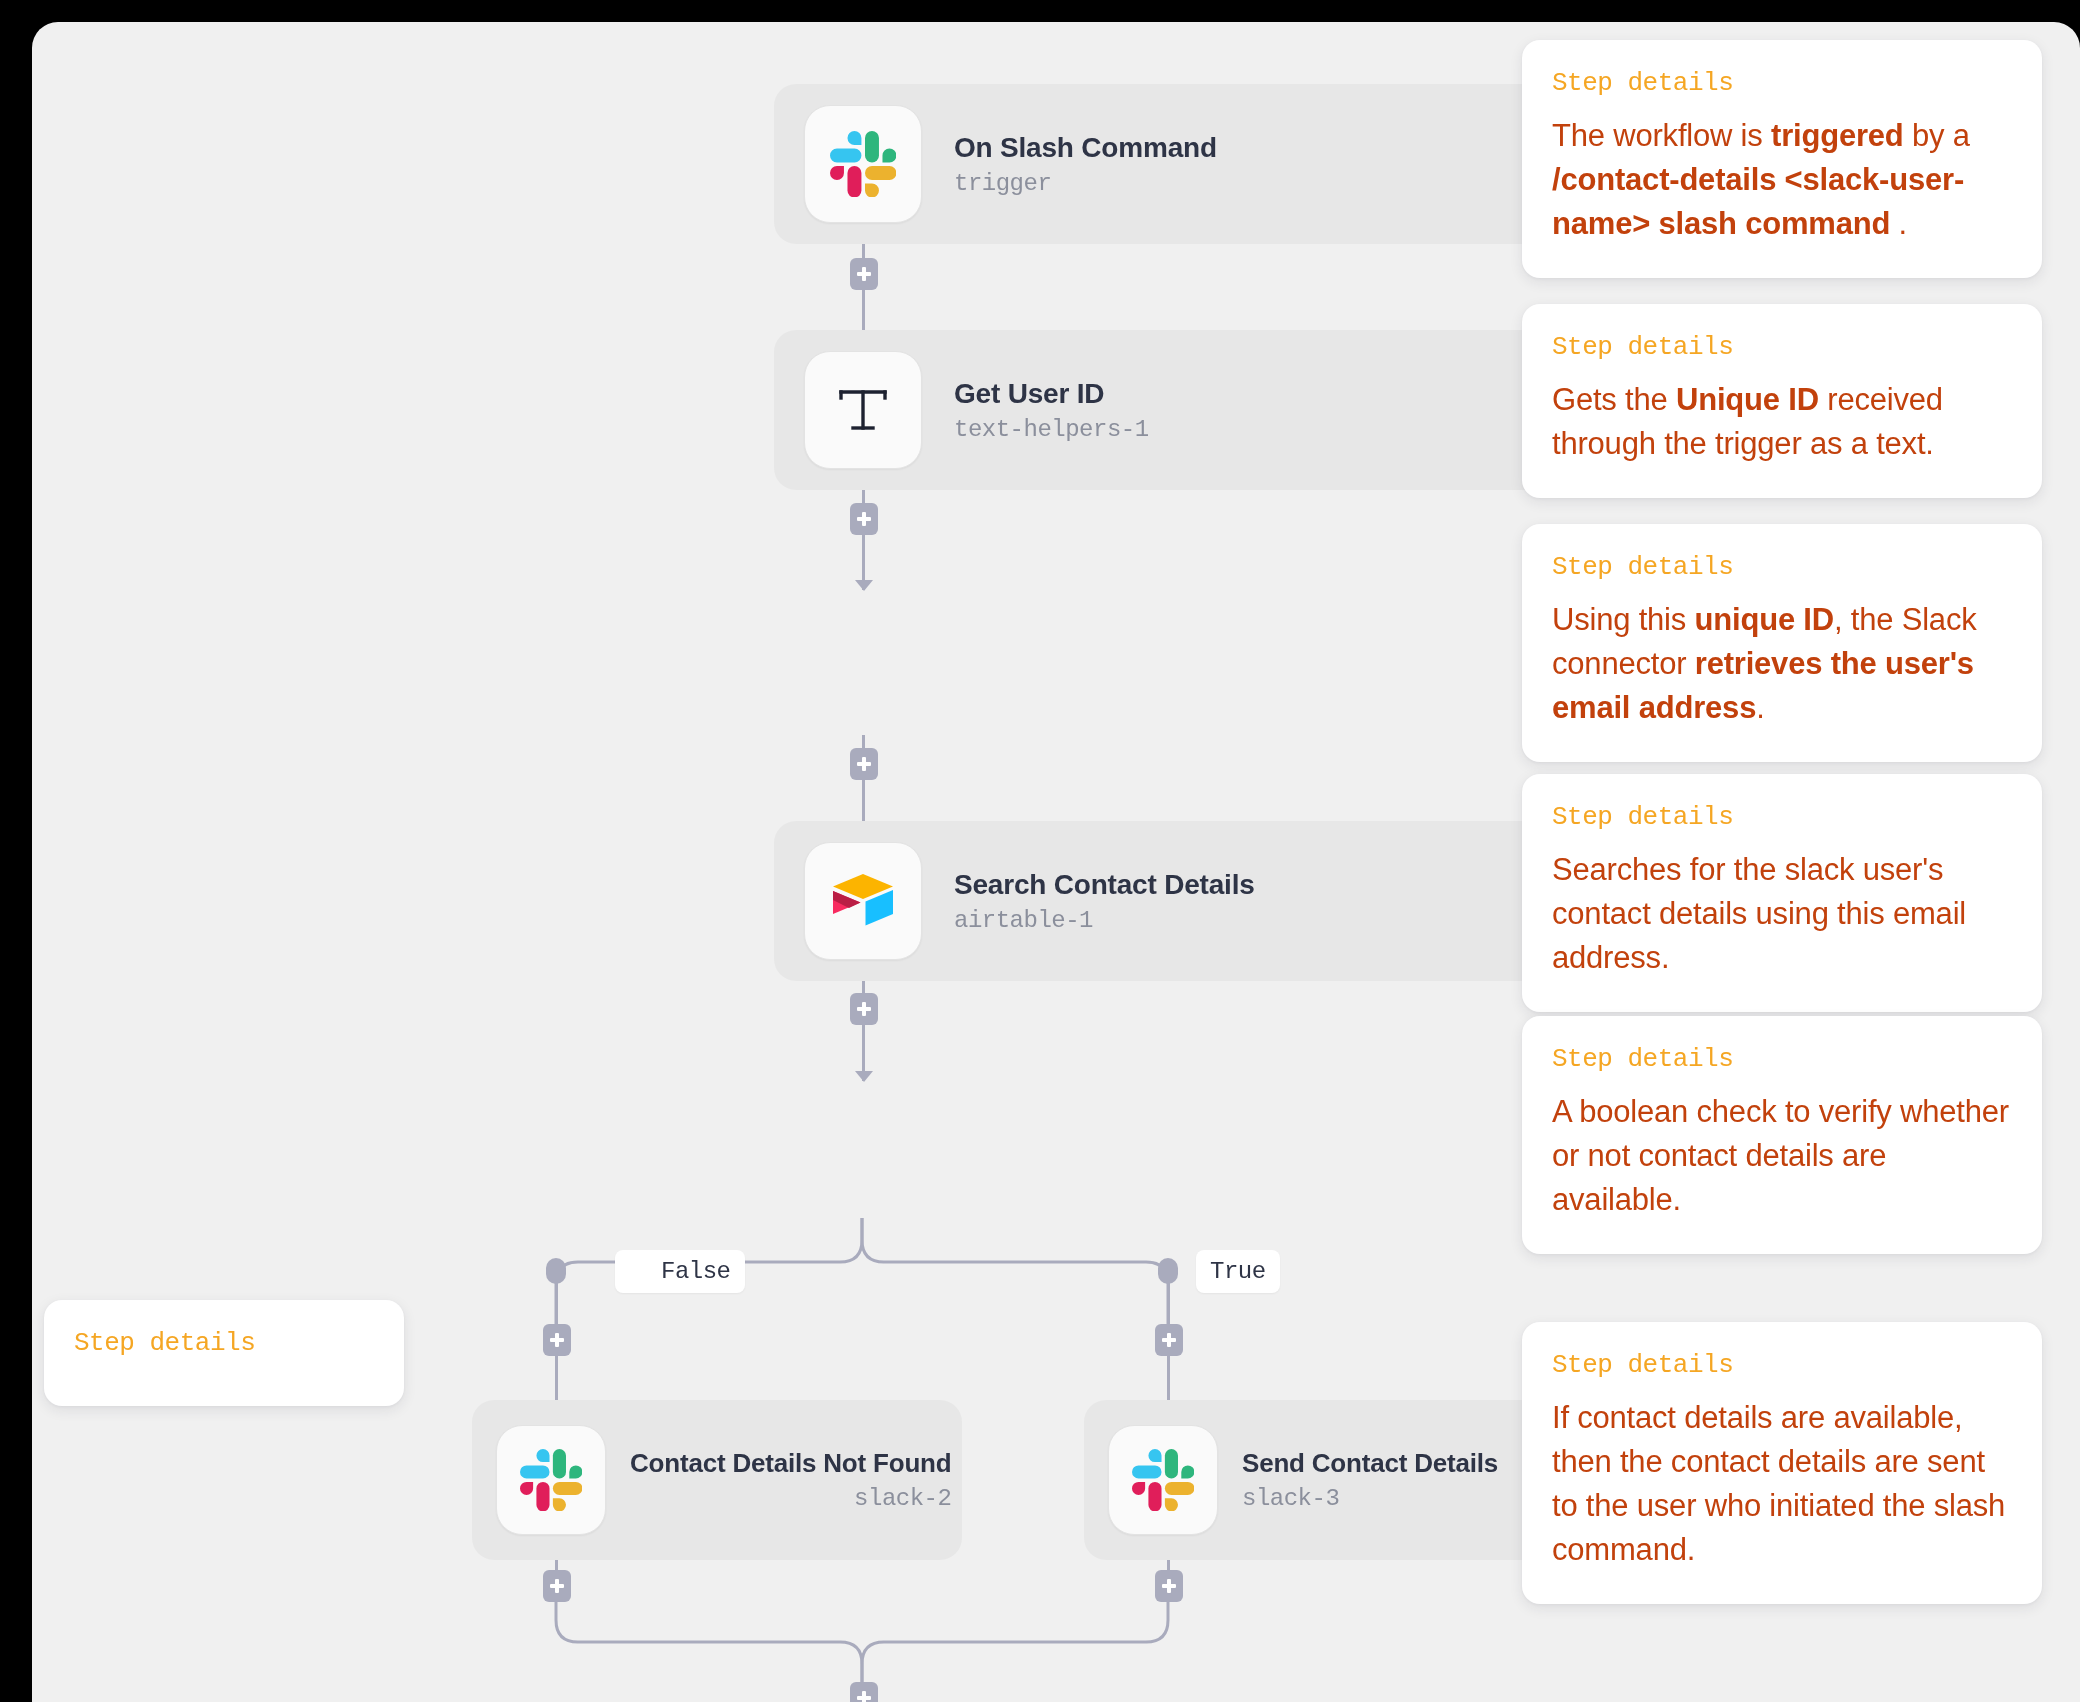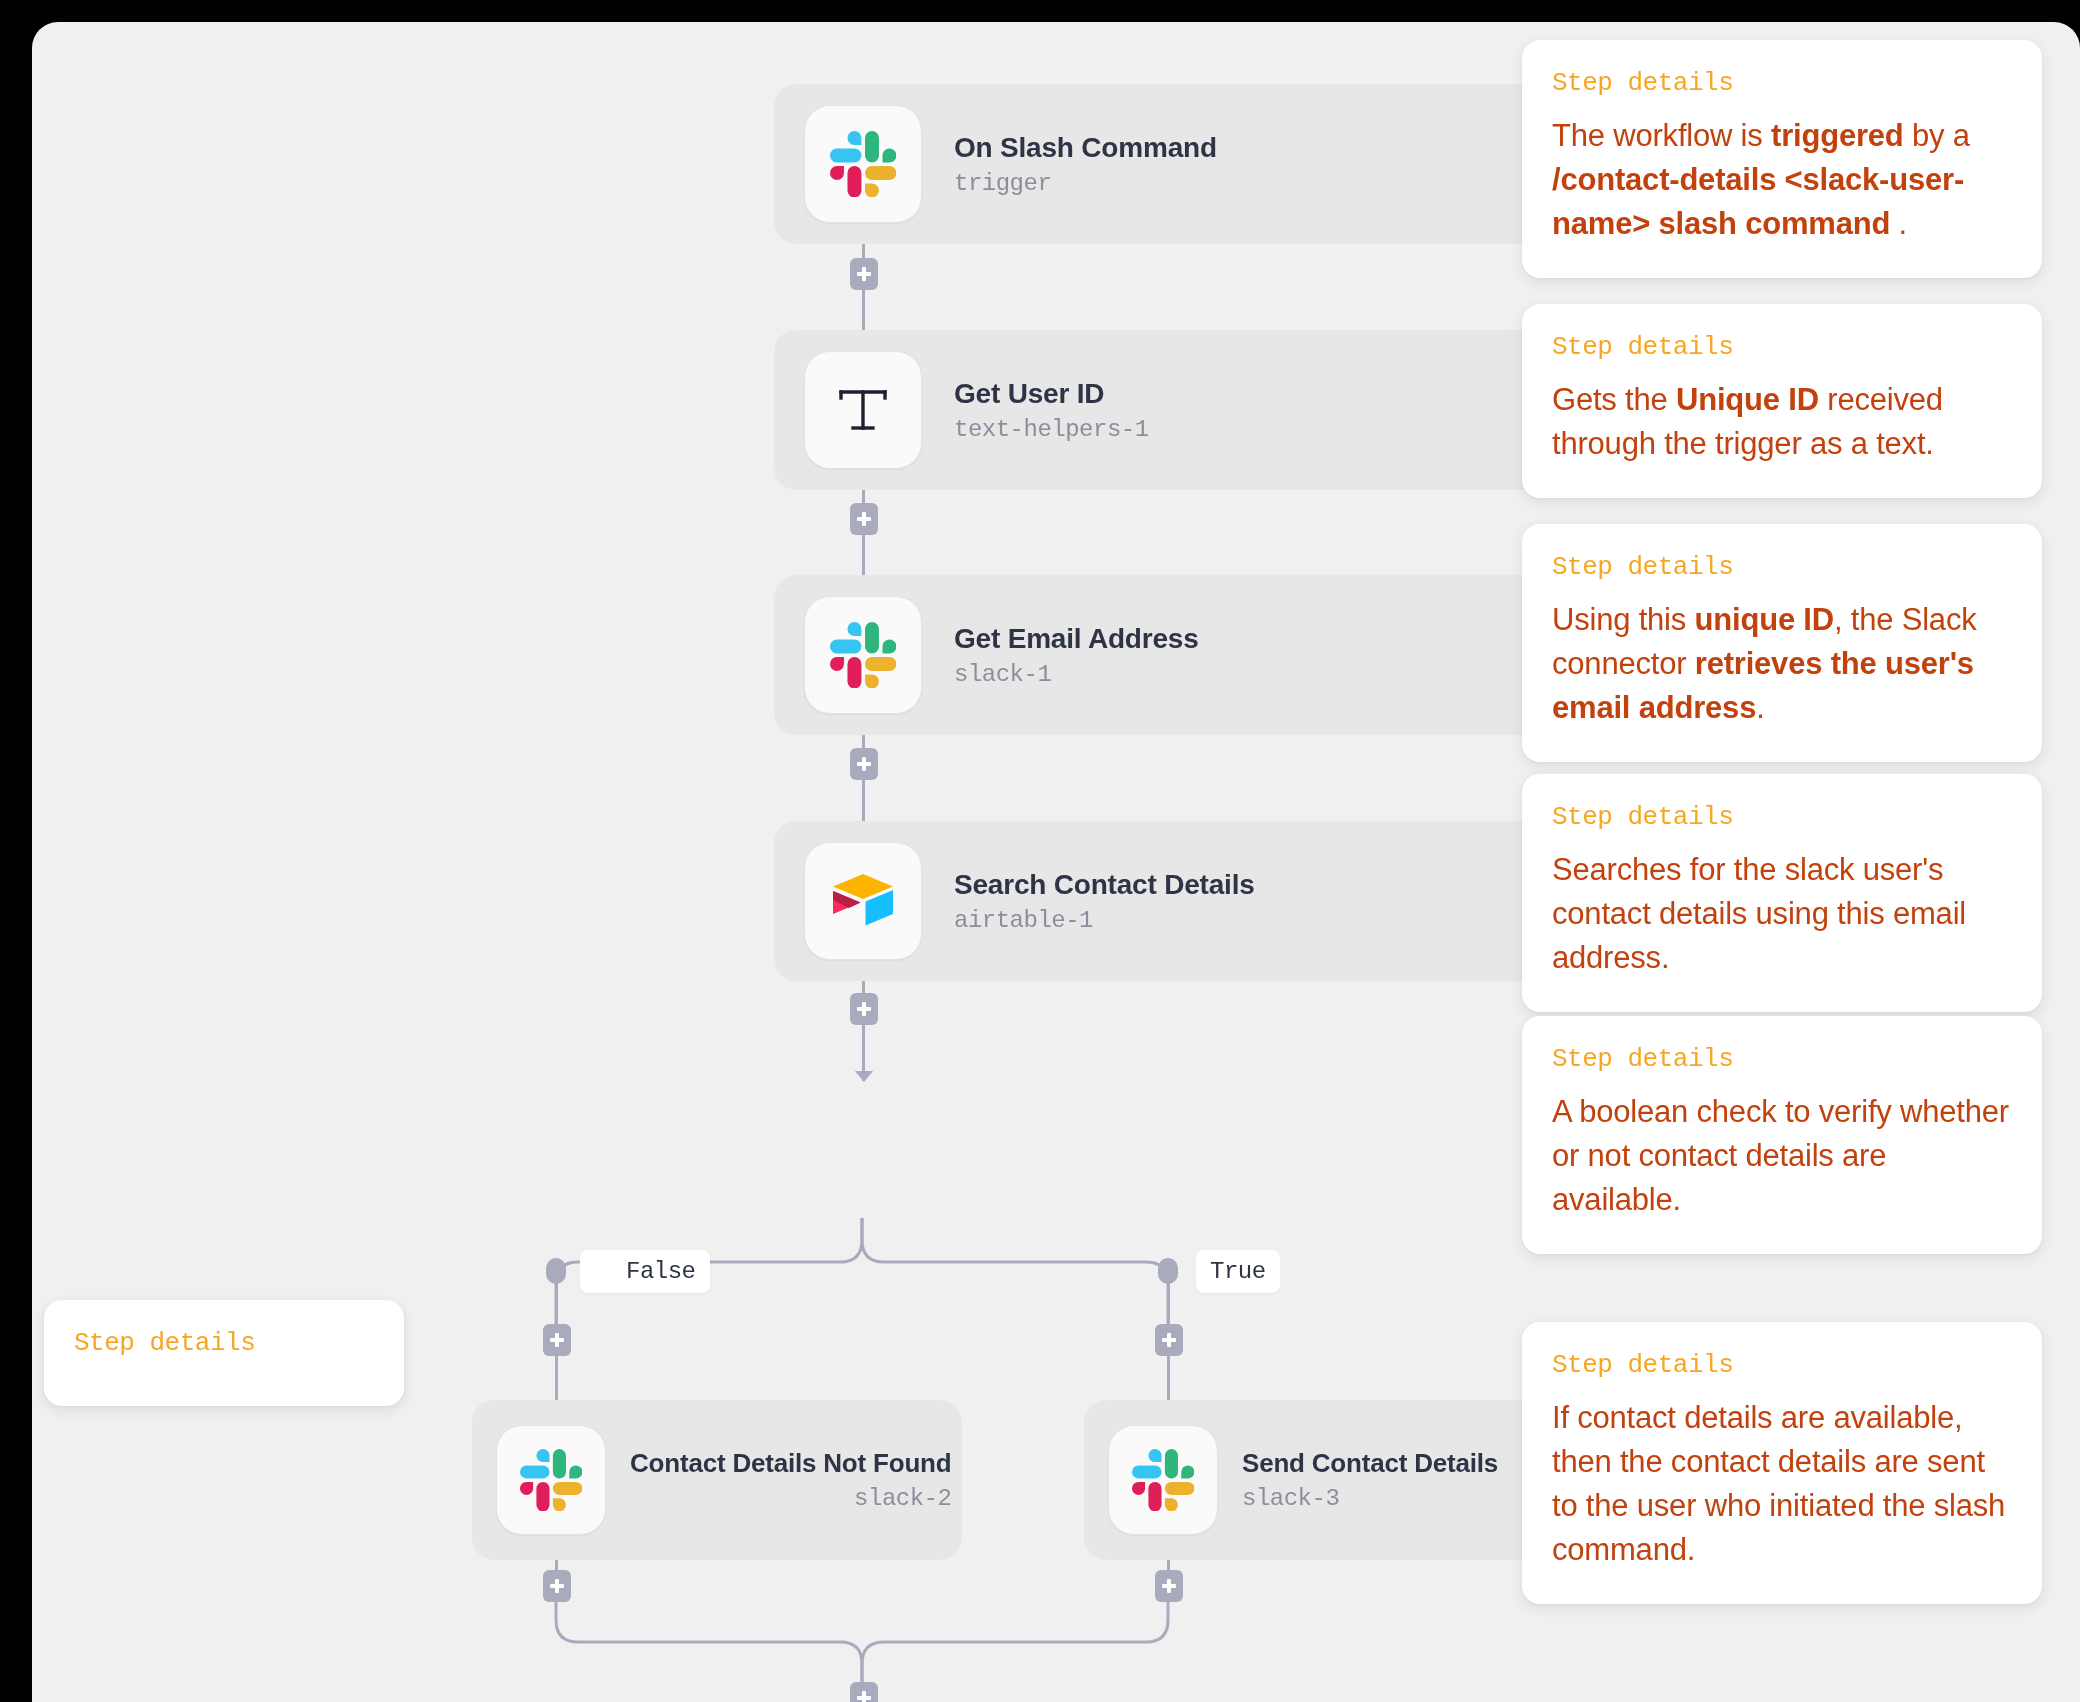"Get Email Address" div.node-row { html: <div> <div> <svg> <g> <path></path> <path></path> <path></path> <path></path> <path></path> <path></path> <path></path> <path></path> </g> </svg> </div> <div> <div>Get Email Address</div> <div>slack-1</div> </div> </div> -> none }
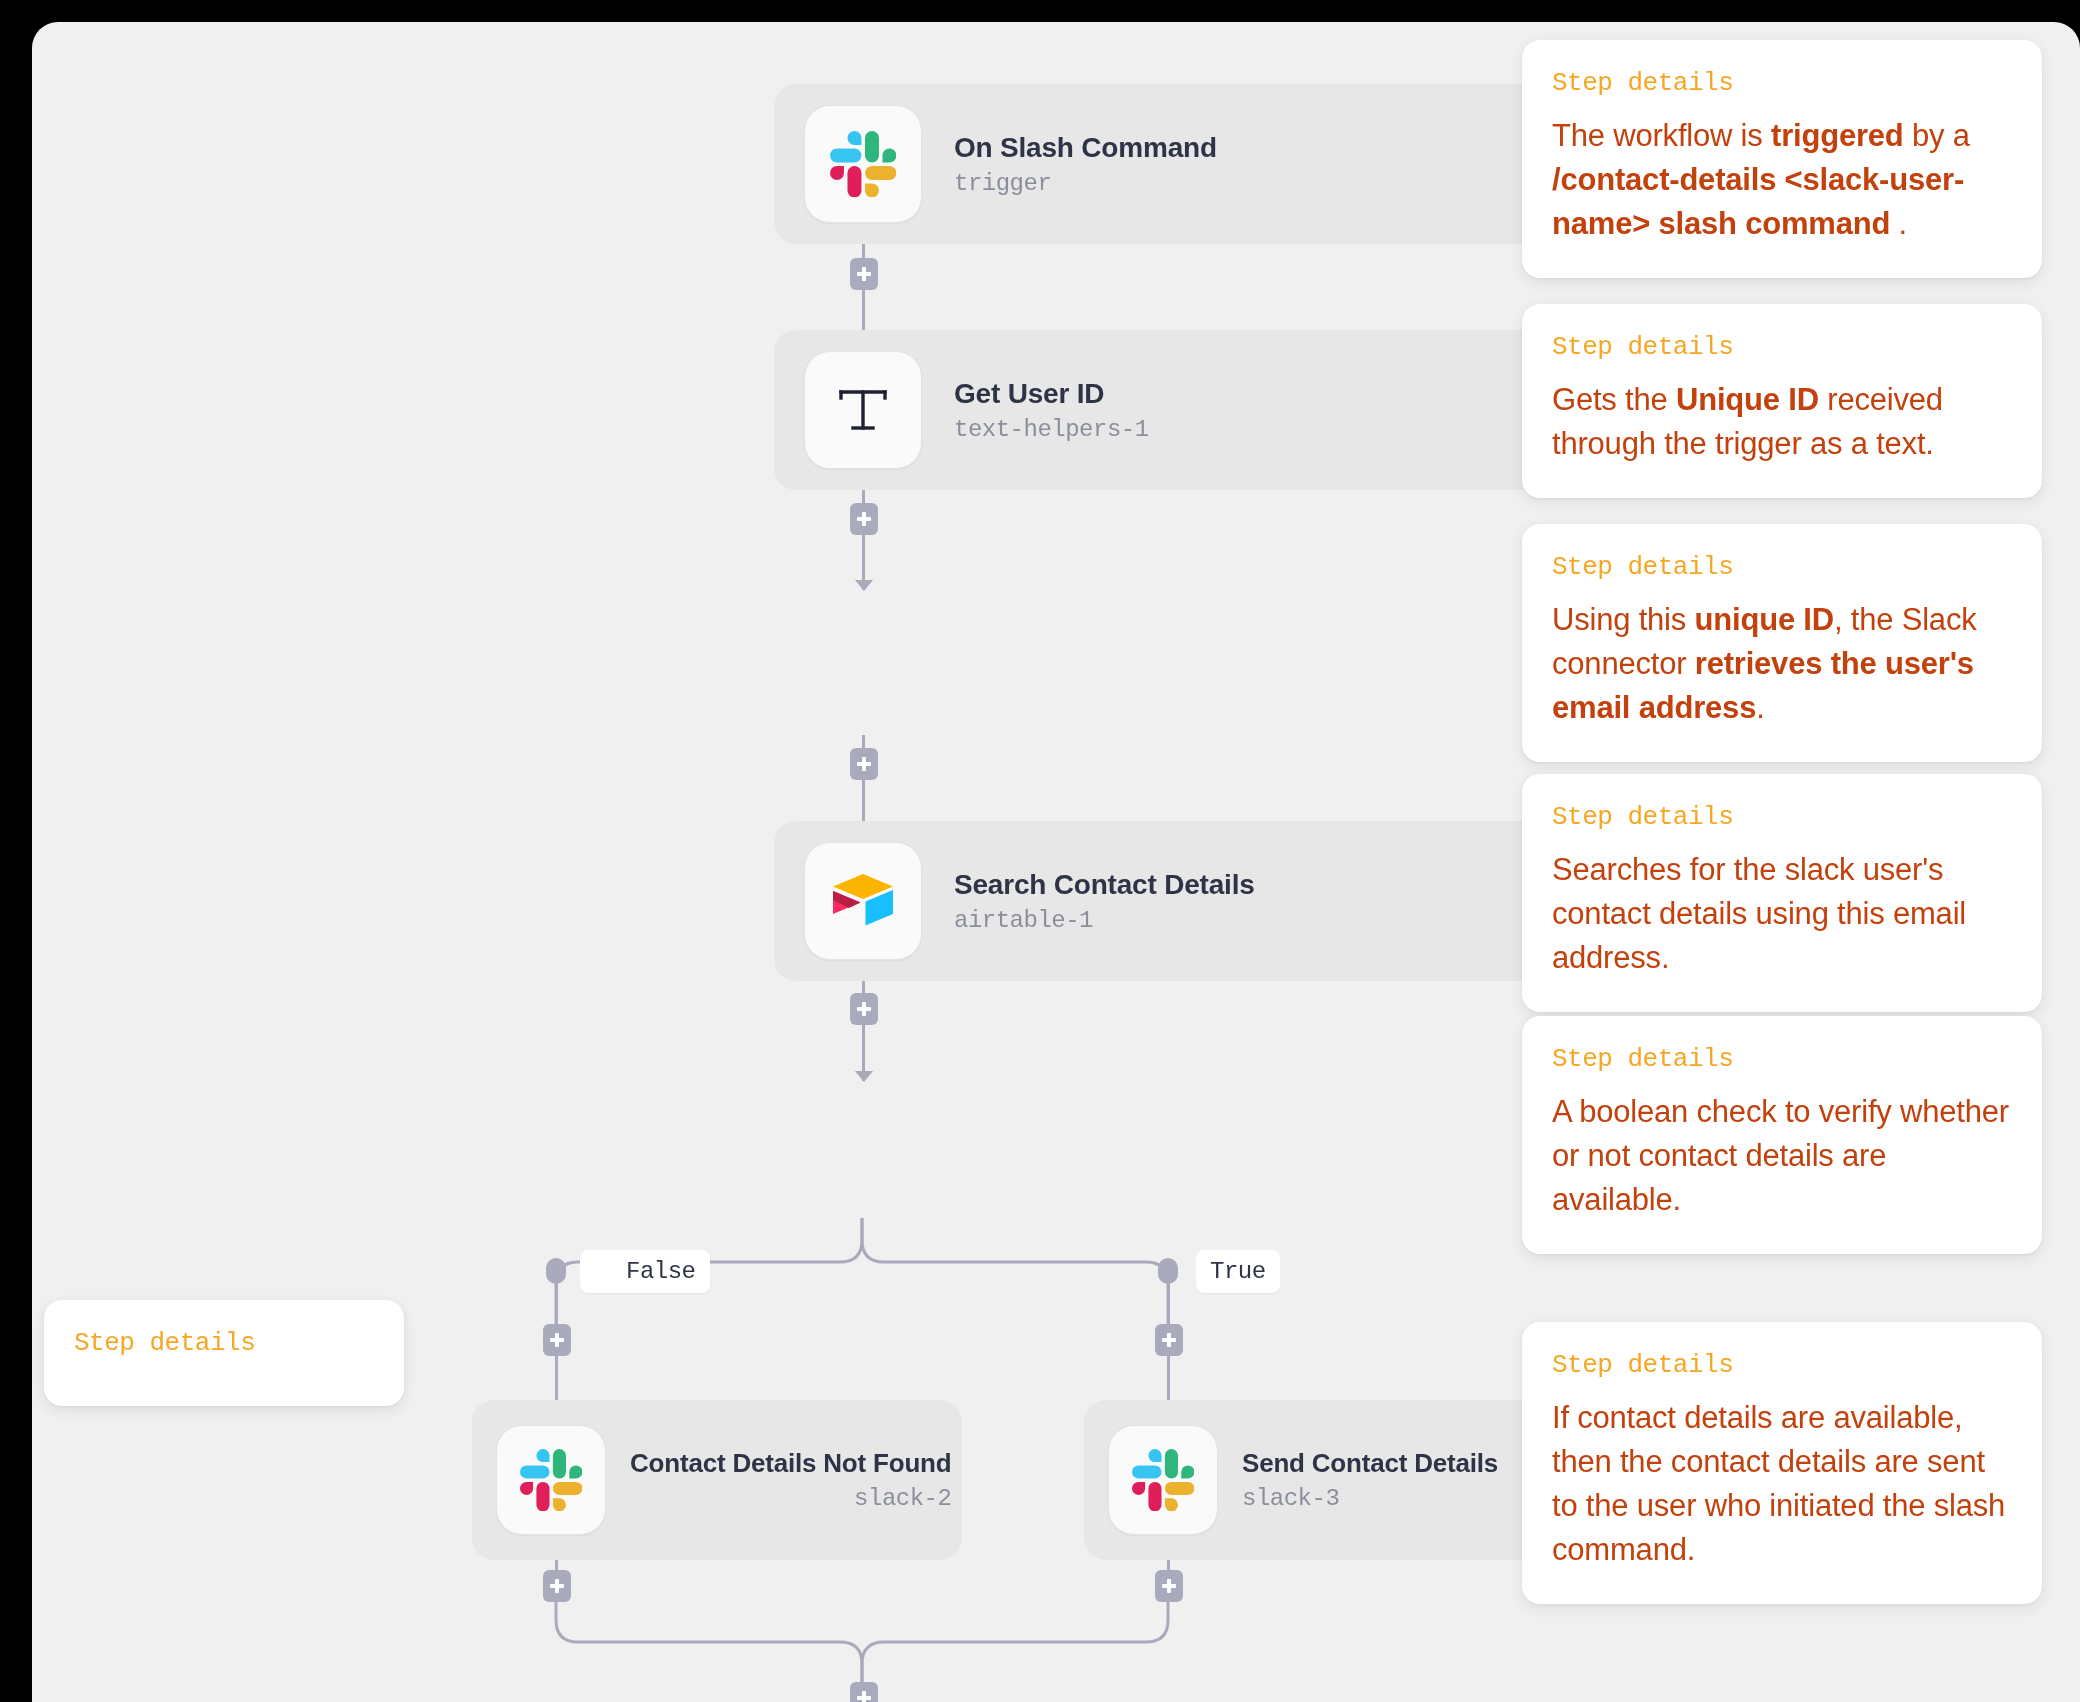"False" div.branch-label { left: 548px -> 583px }
